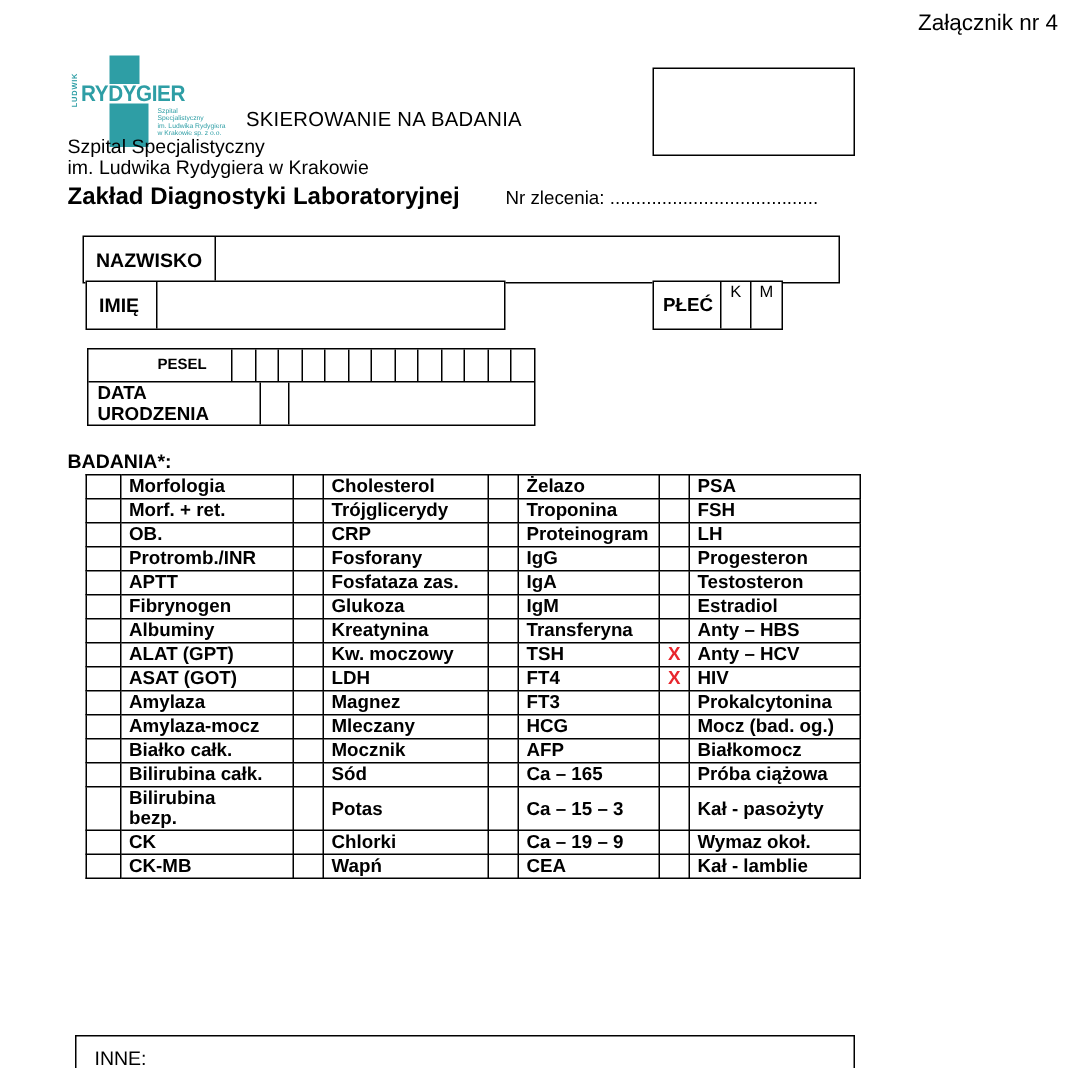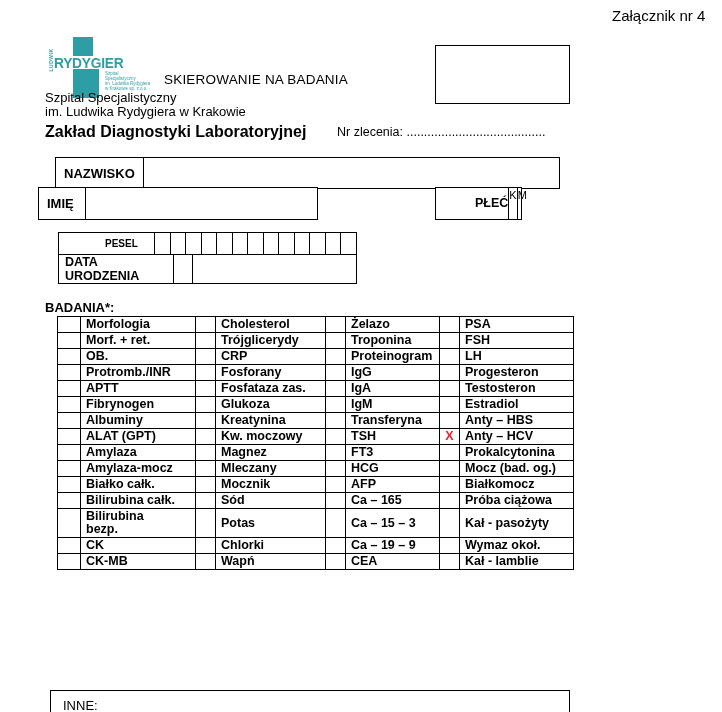"IMIĘ" .firstname-box { left: 38px -> 57px }
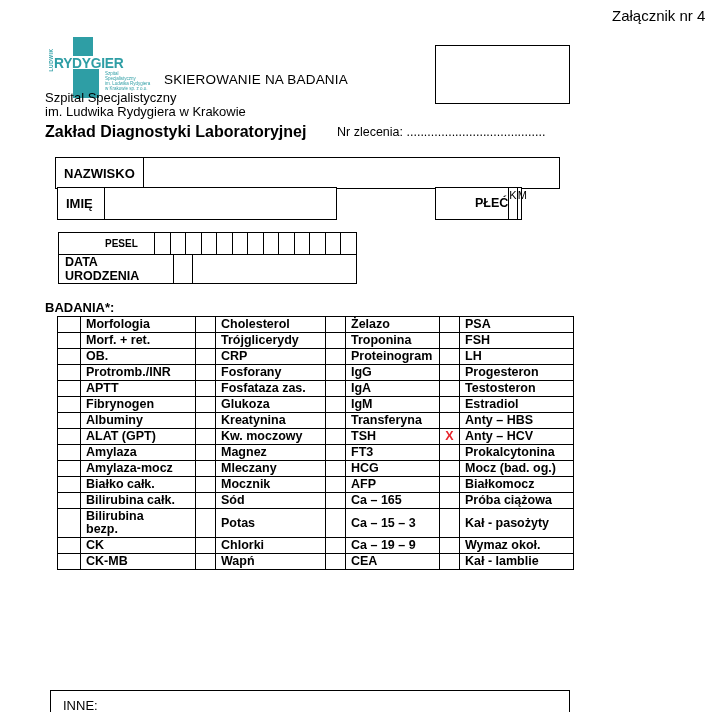"PŁEĆ" .sex-box .field-label { margin-left: 33px -> none }
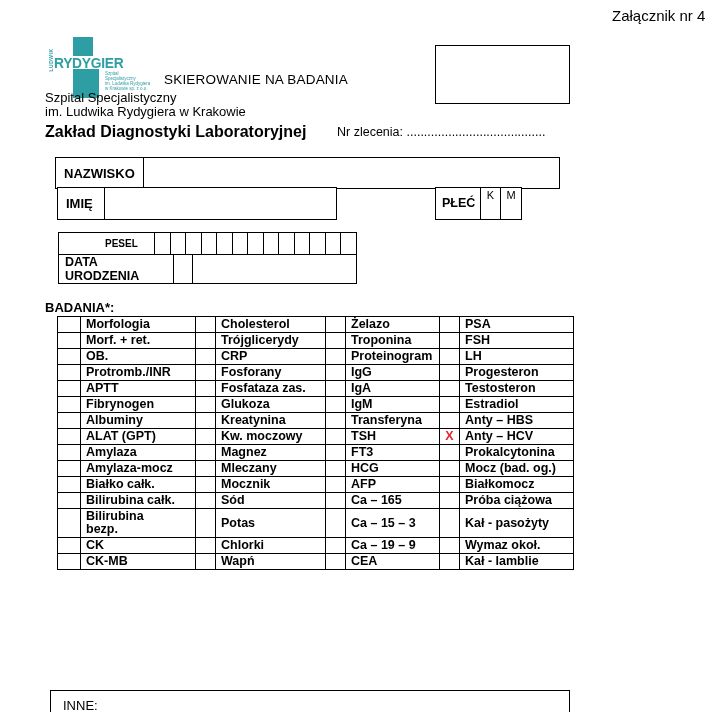"ASAT (GOT)" tr { html: none -> <tr> <td></td> <td>ASAT (GOT)</td> <td></td> <td>LDH</td> <td></td> <td>FT4</td> <td>X</td> <td>HIV</td> </tr> }
